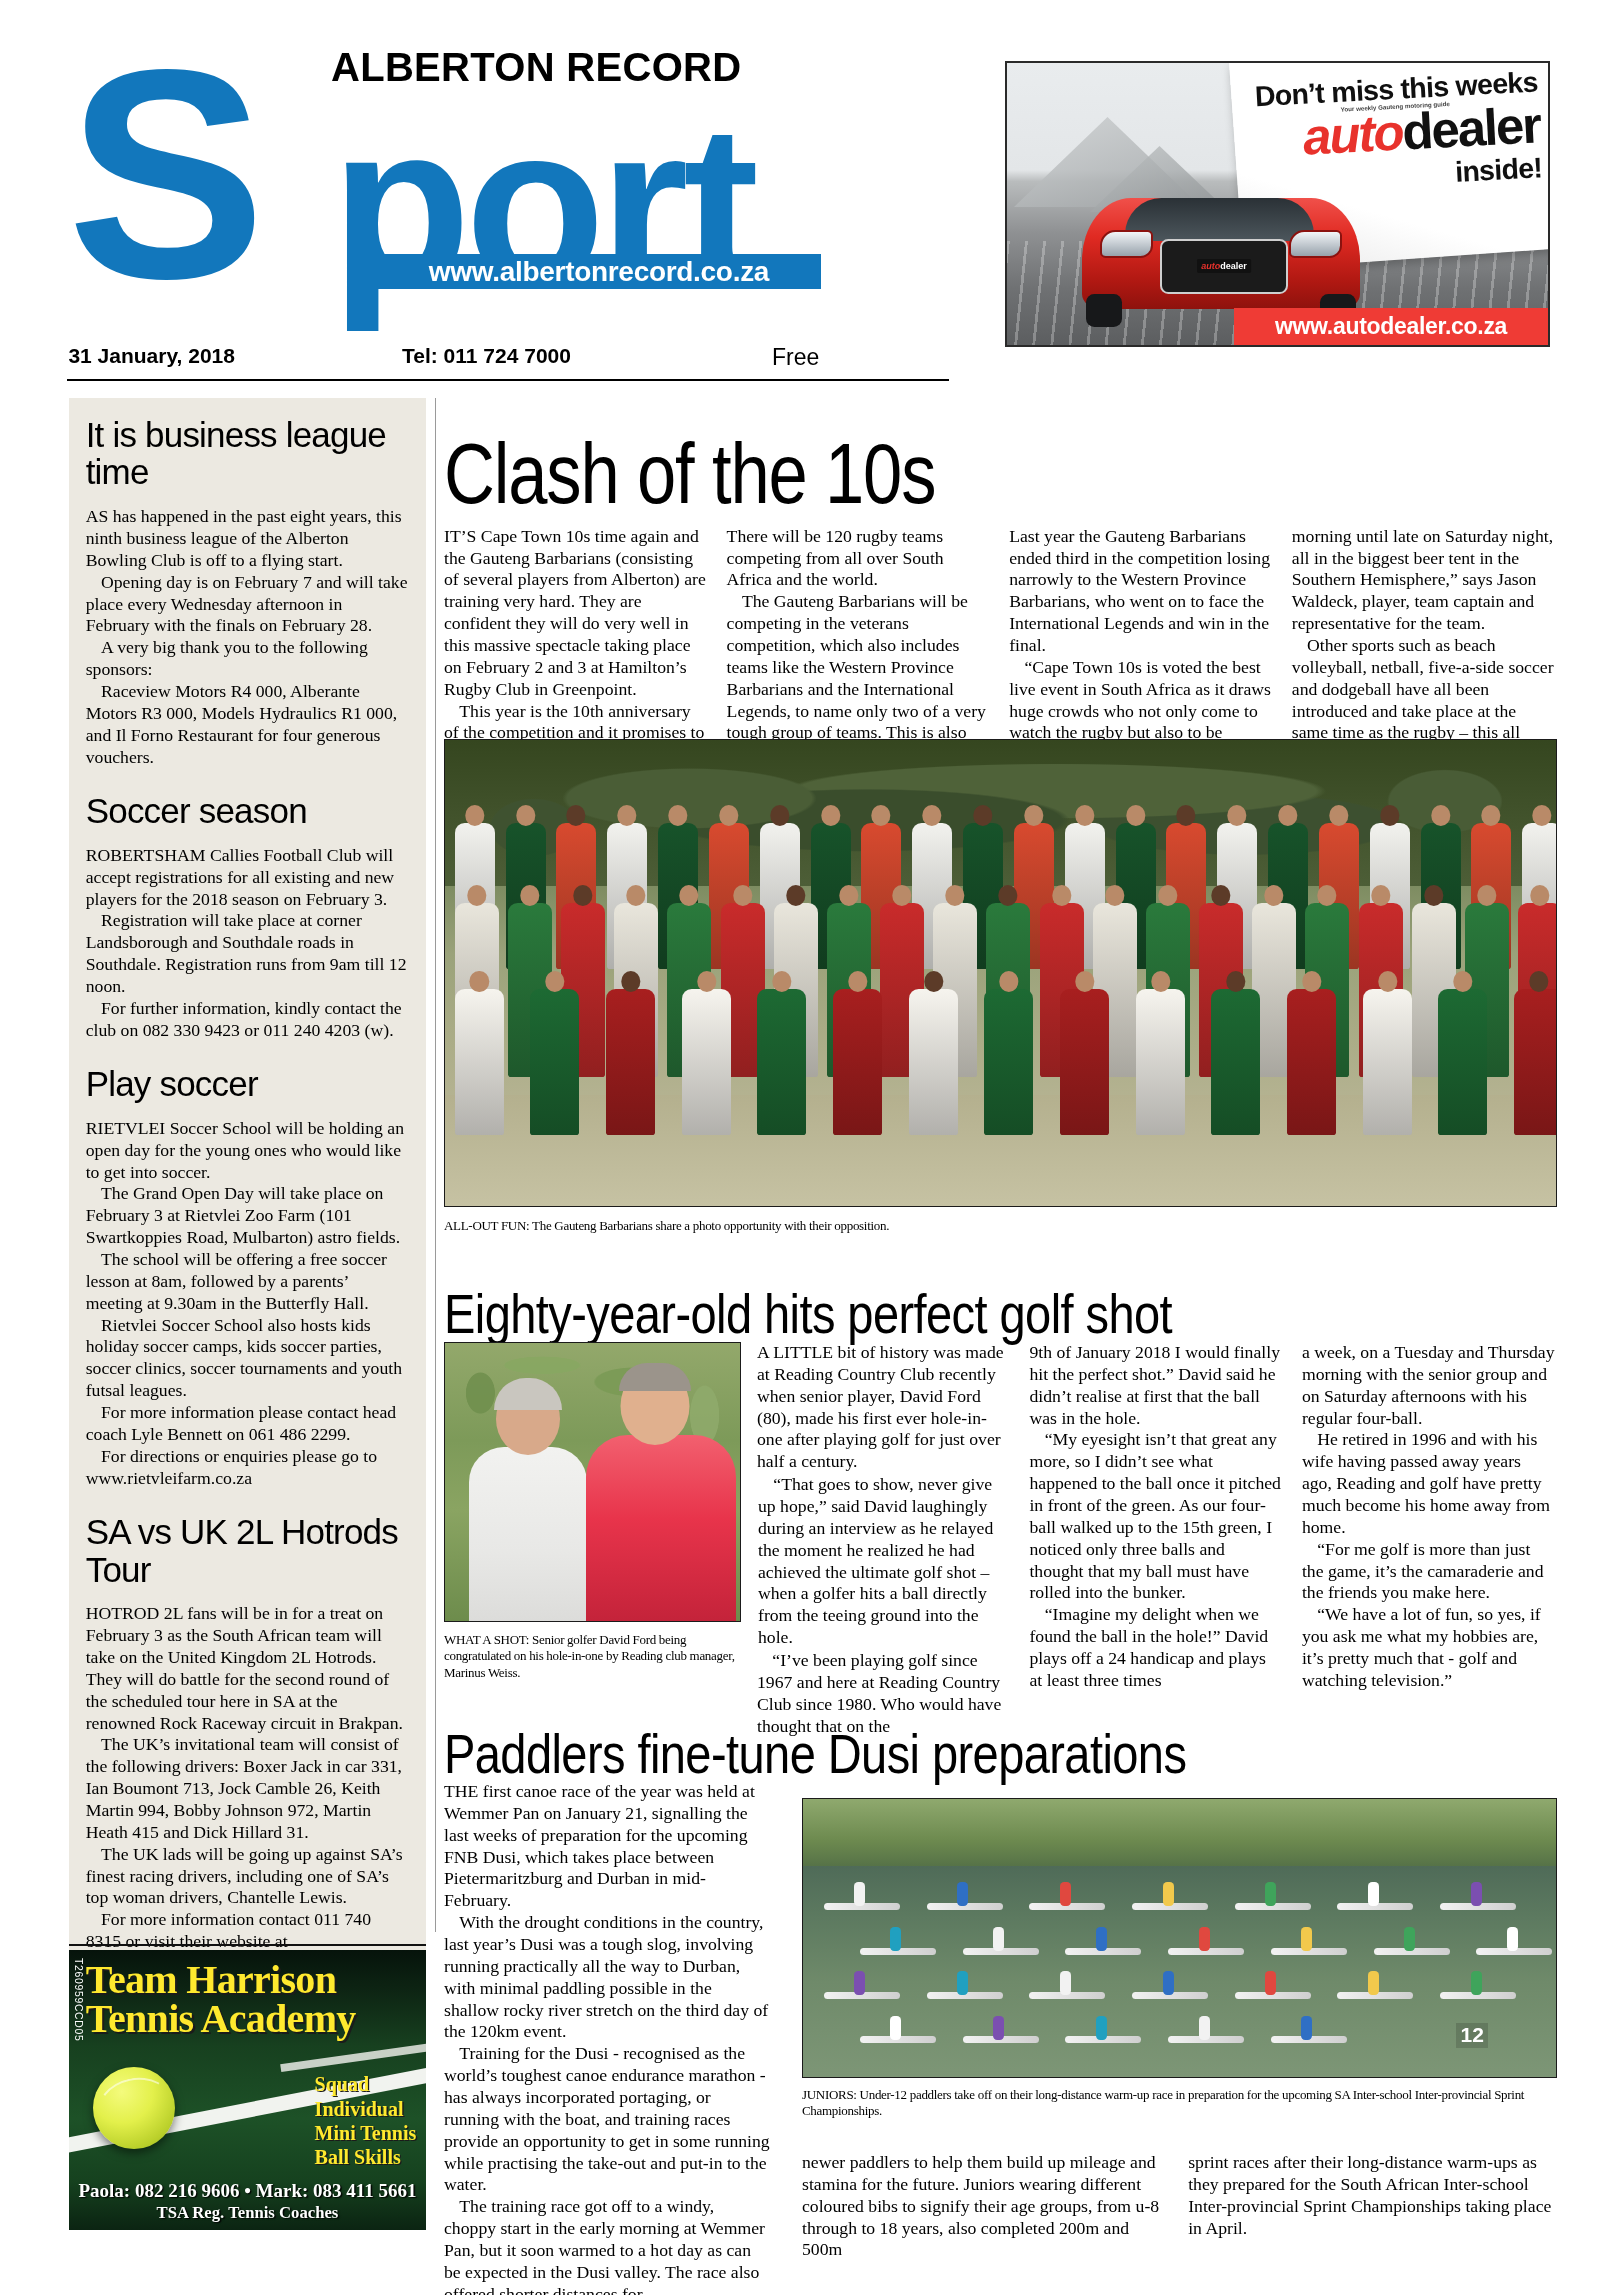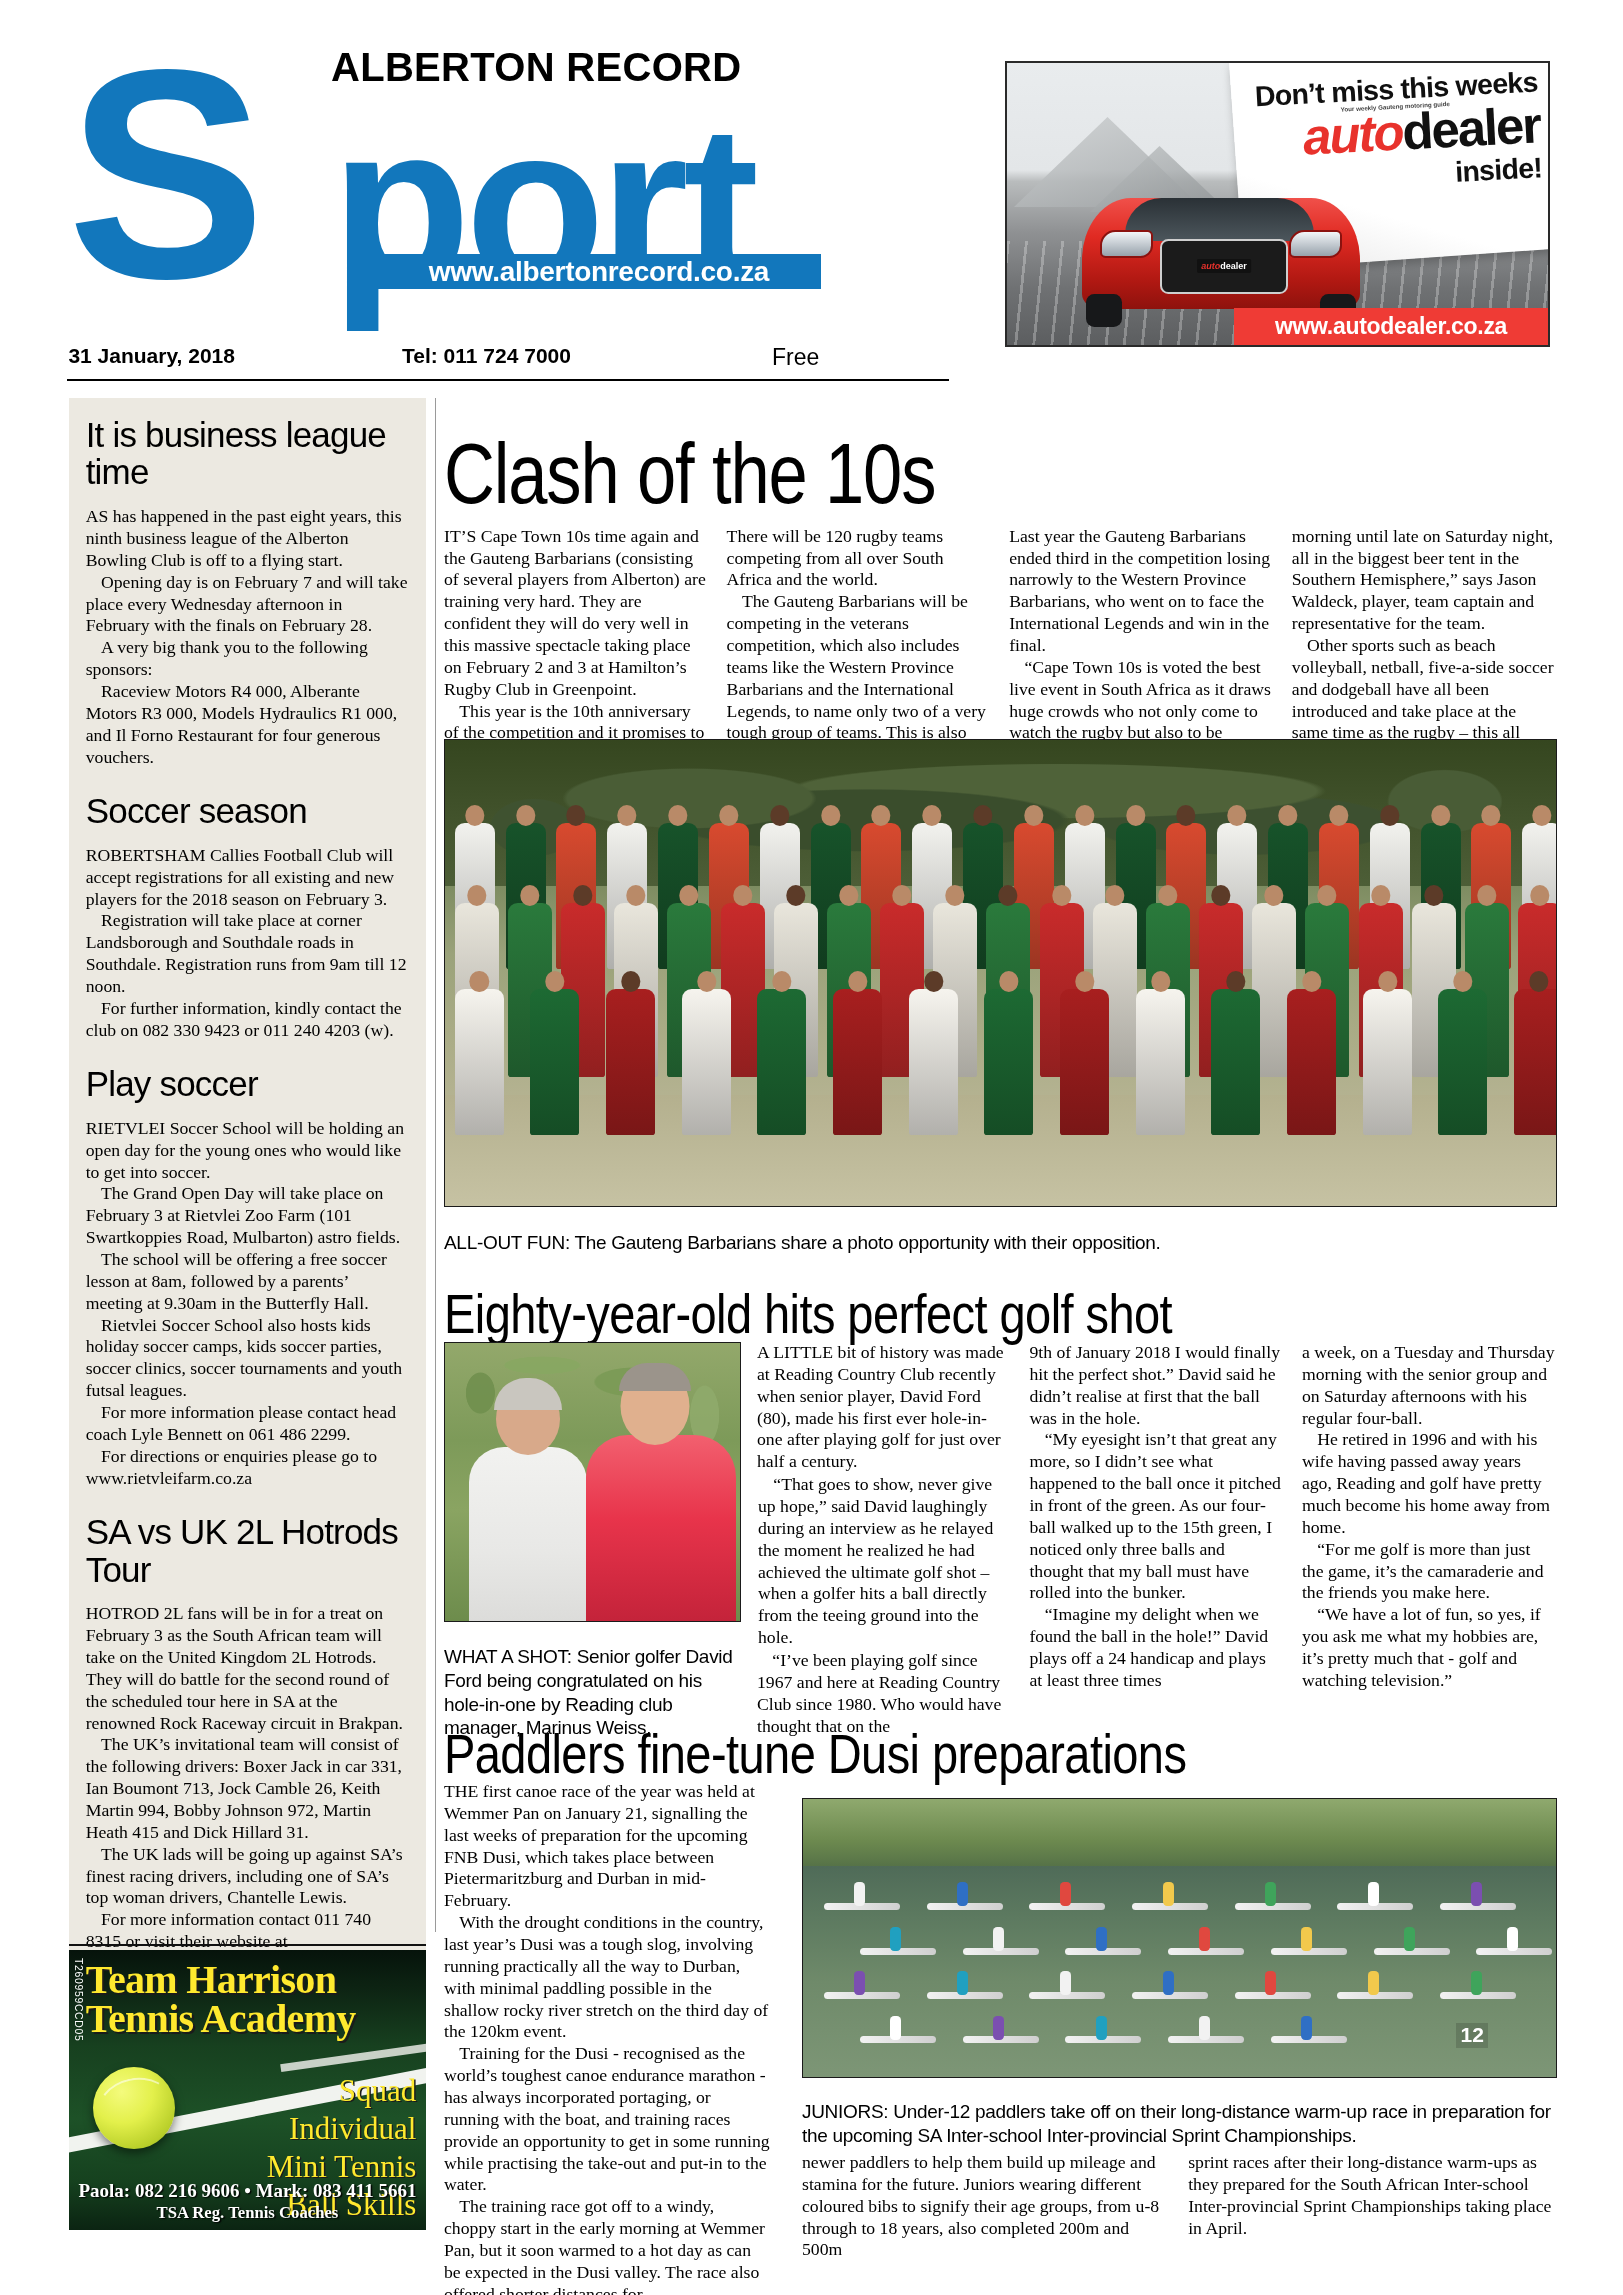"ALL-OUT FUN: The Gauteng Barbarians" .cap { font-family: Liberation Sans, sans-serif -> Liberation Serif, serif; font-size: 19px -> 13px; margin-top: 18px -> 5px }
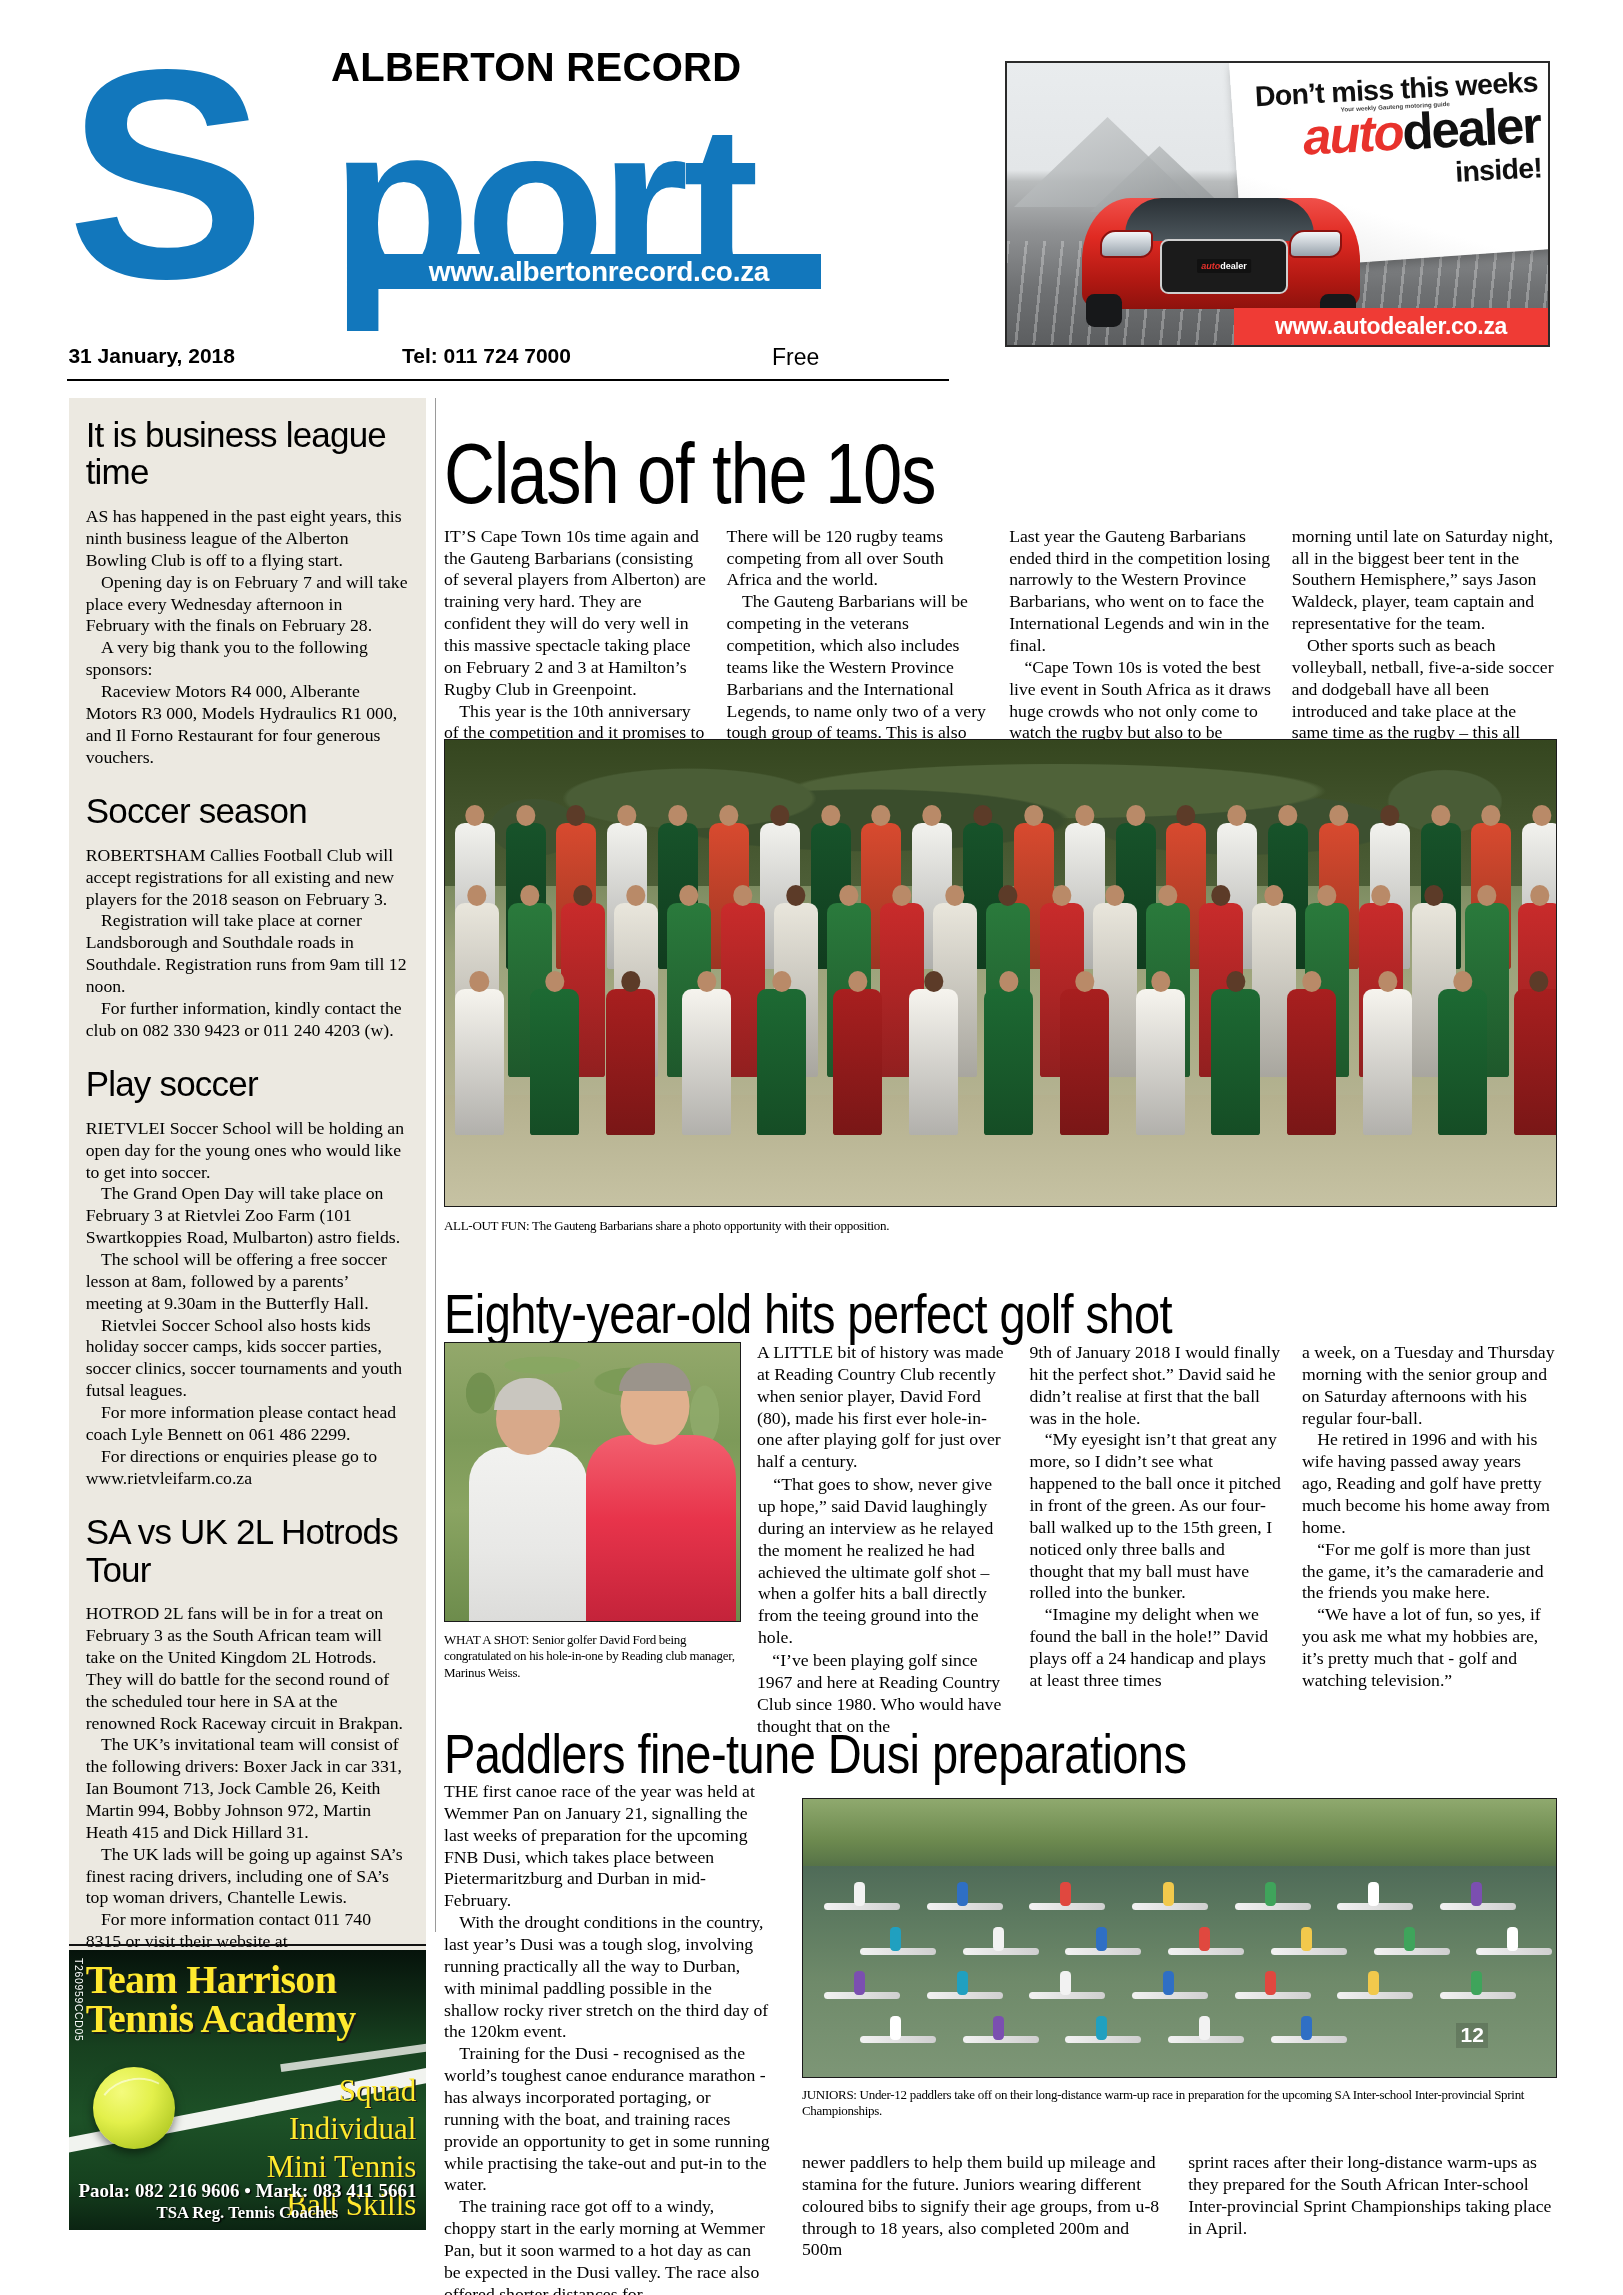"Squad" .ad-tennis .t2 { font-size: 31px -> 20px; font-weight: normal -> bold; text-align: right -> left }
